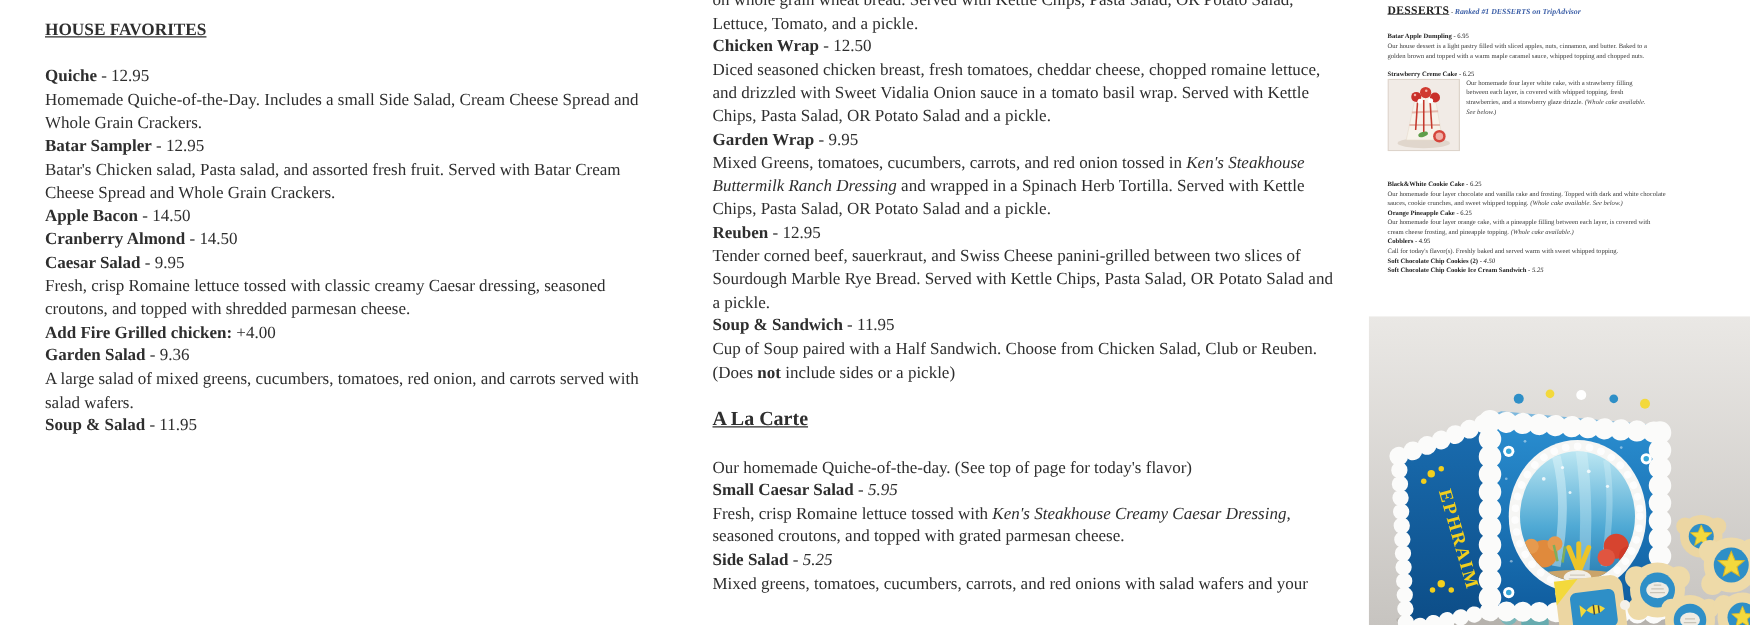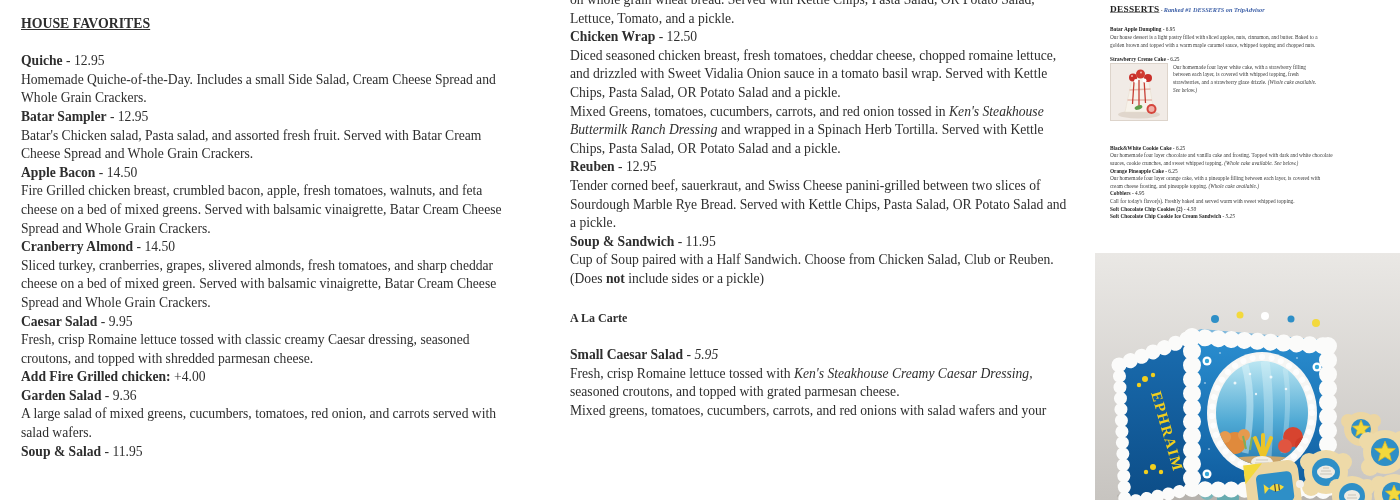"HOUSE FAVORITES" .col-left { left: 21px -> 36px }
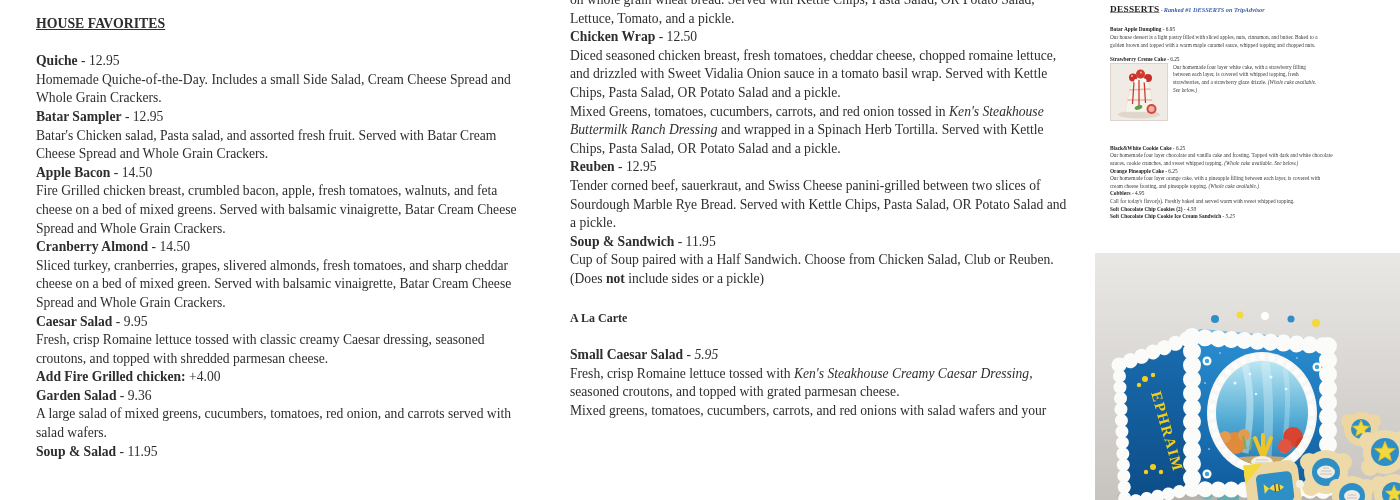"Garden Wrap - 9.95" div.t { html: none -> <div><span>Garden Wrap</span> <span>-</span> <span>9.95</span></div> }
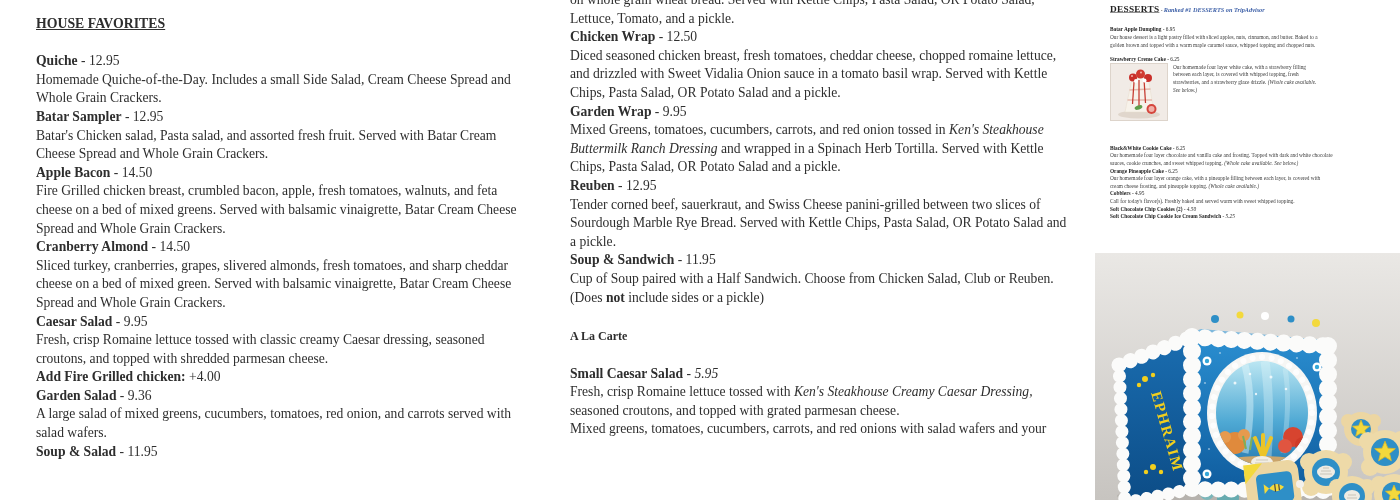"Fire Grilled chicken breast, crumbled" div.d { html: <div>Fire Grilled chicken breast, crumbled bacon, apple, fresh tomatoes, walnuts, and feta cheese on a bed of mixed greens. Served with balsamic vinaigrette, Batar Cream Cheese Spread and Whole Grain Crackers.</div> -> none }
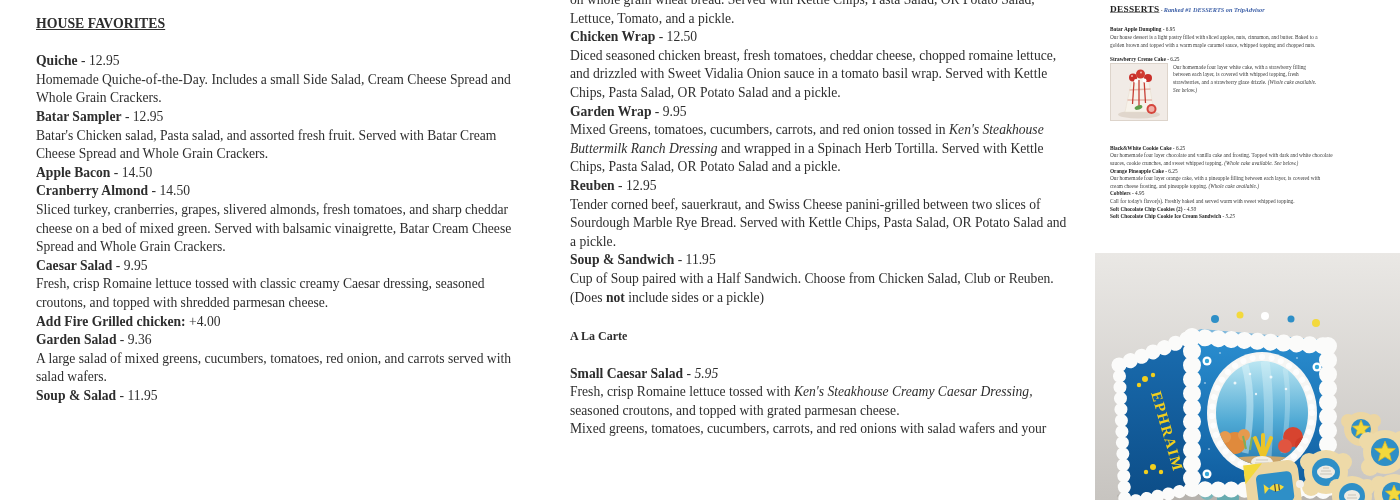"Sliced turkey, cranberries, grapes," div.d { html: <div>Sliced turkey, cranberries, grapes, slivered almonds, fresh tomatoes, and sharp cheddar cheese on a bed of mixed green. Served with balsamic vinaigrette, Batar Cream Cheese Spread and Whole Grain Crackers.</div> -> none }
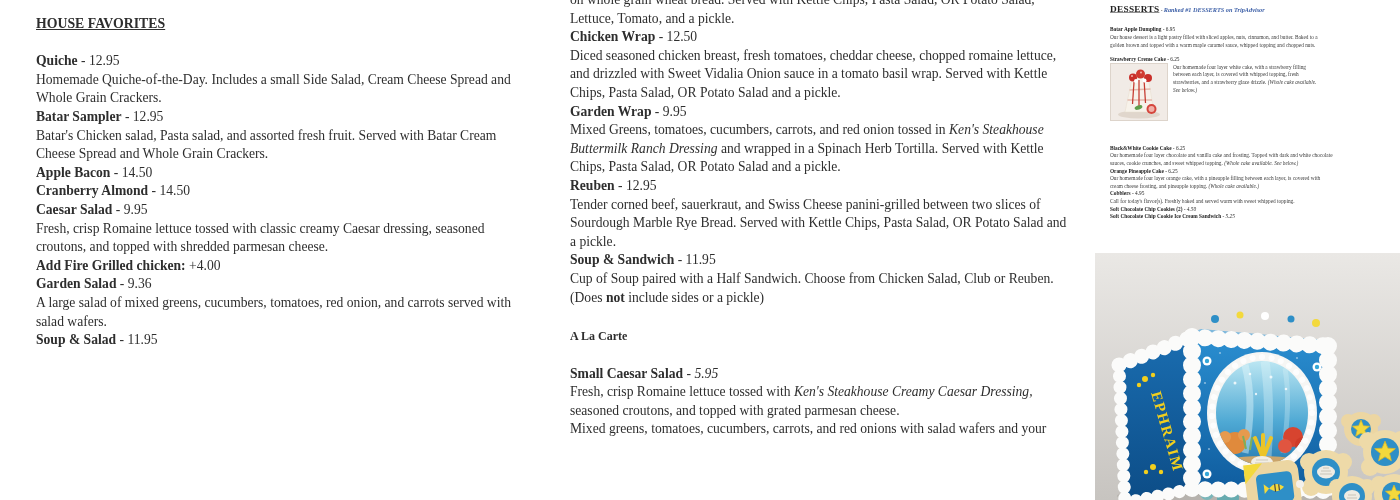"A La Carte" .alacarte-h { font-size: 12px -> 16px; text-decoration: none -> underline }
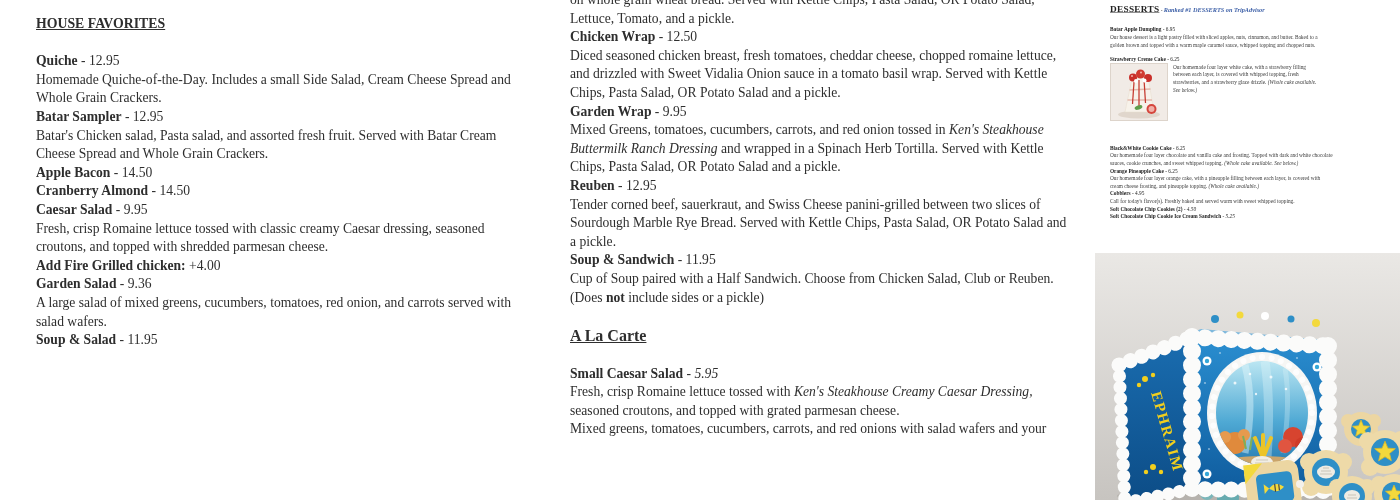"Our homemade Quiche-of-the-day. (See top" div.d { html: none -> <div>Our homemade Quiche-of-the-day. (See top of page for today's flavor)</div> }
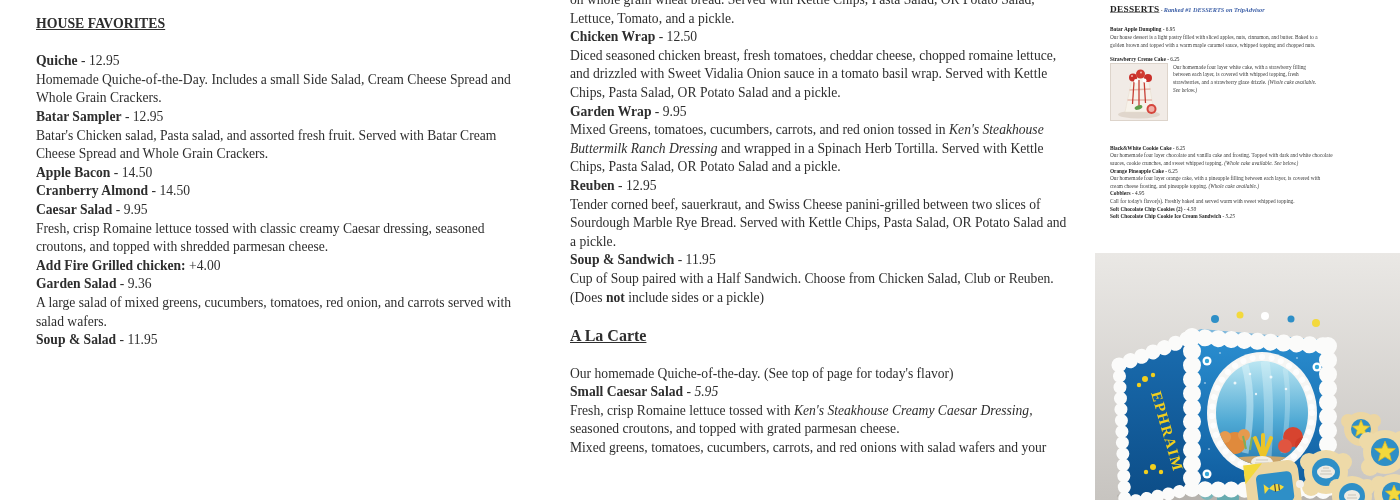"Side Salad - 5.25" div.t { html: none -> <div><span>Side Salad</span> <span>-</span> <span>5.25</span></div> }
